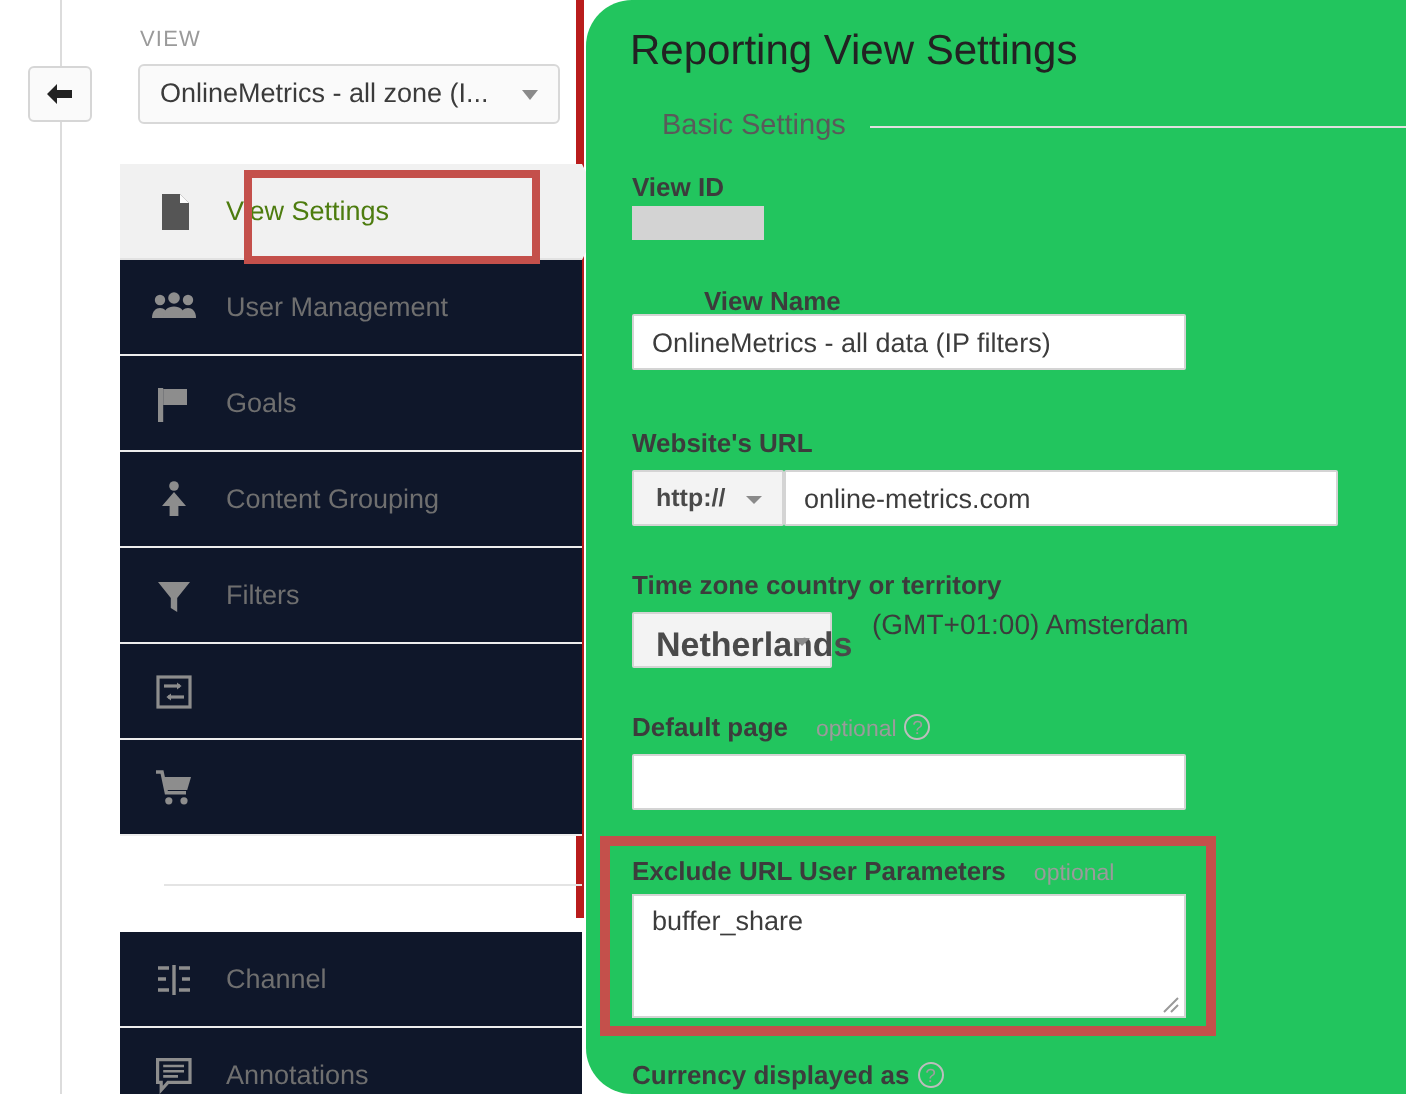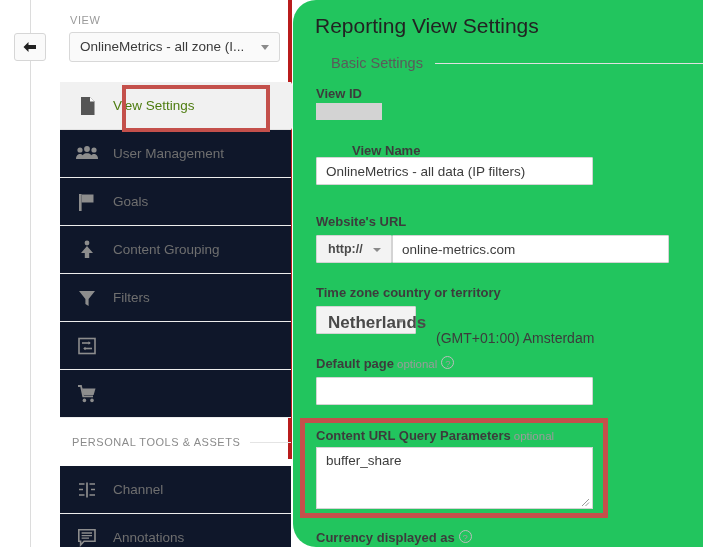"(GMT+01:00) Amsterdam" #tz-value { top: 330px -> 304px }
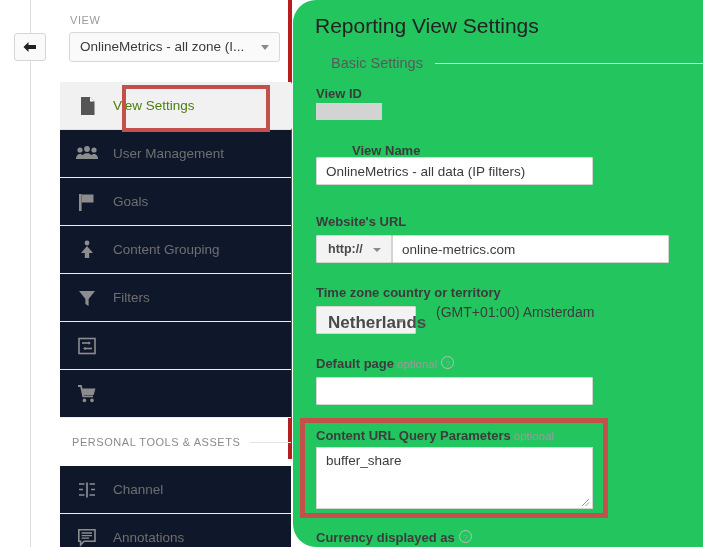"optional" .field-label .opt { padding-left: 3px -> 14px }
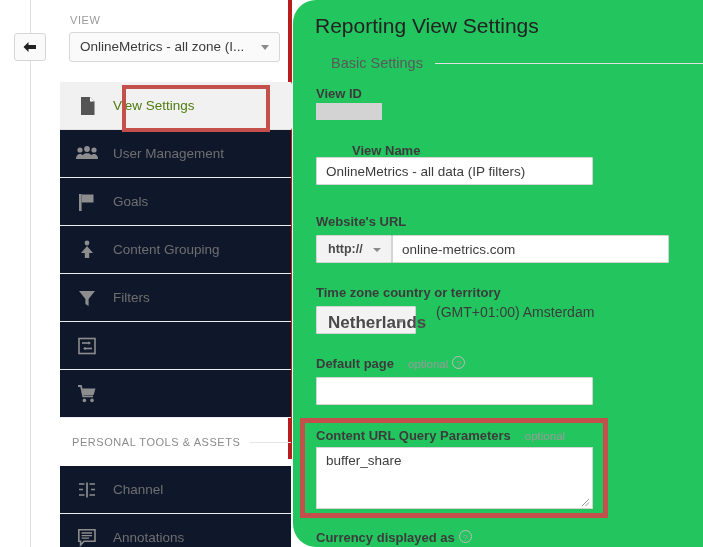"PERSONAL TOOLS & ASSETS" span.sec-txt { html: <span>PERSONAL TOOLS &amp; ASSETS</span> -> none }
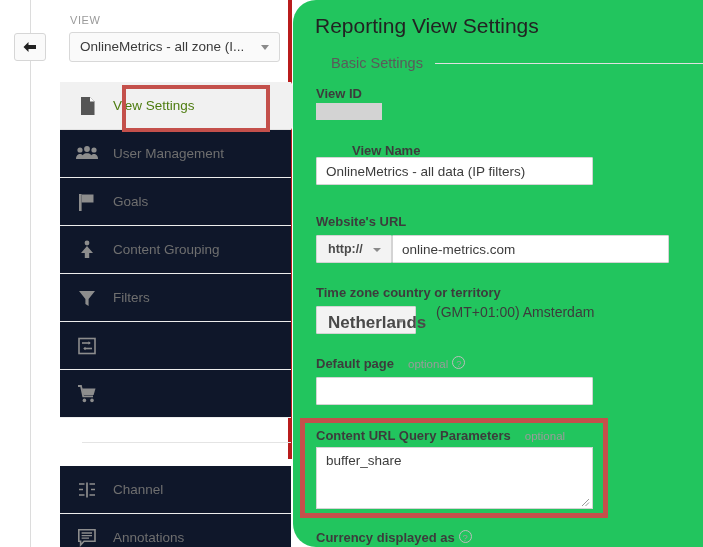"Content URL Query Parameters" span { text: Content URL Query -> Exclude URL User }
